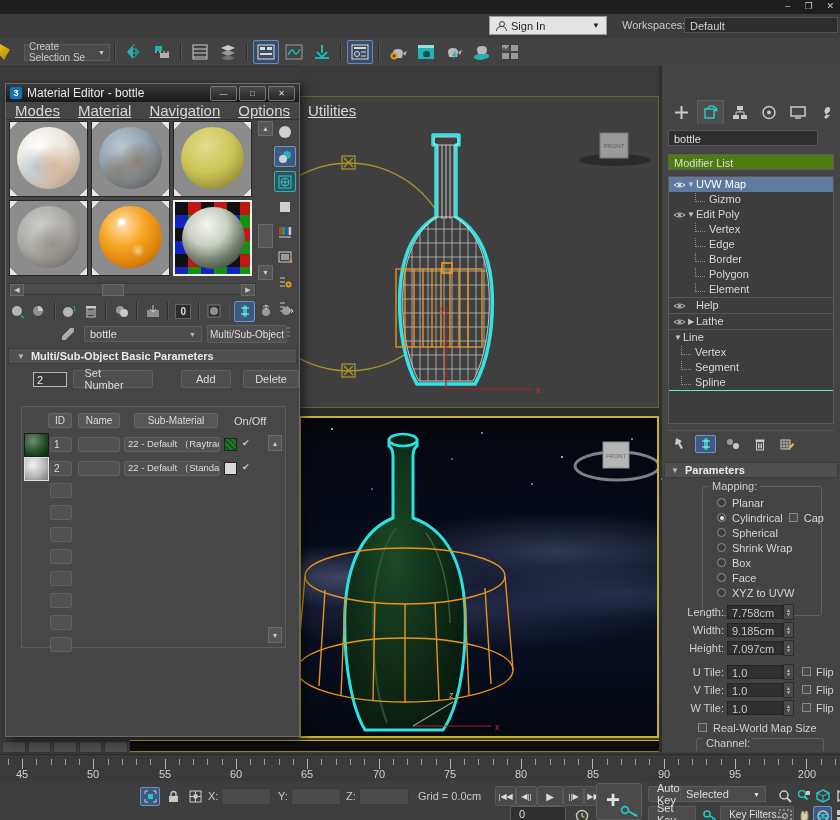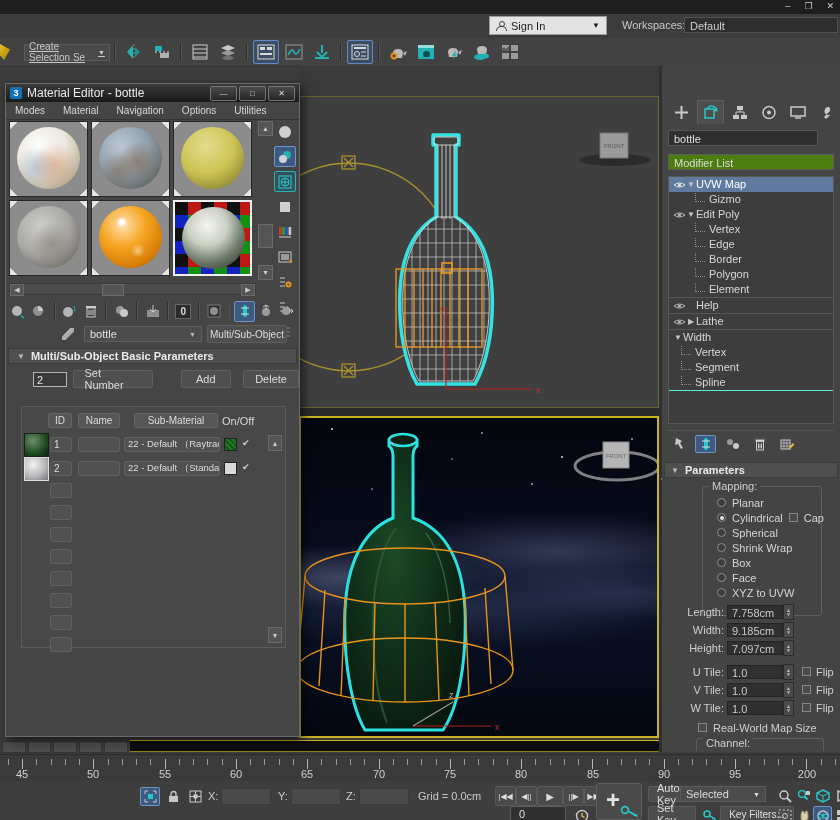"Create Selection Se" .selset { text-decoration: underline -> none }
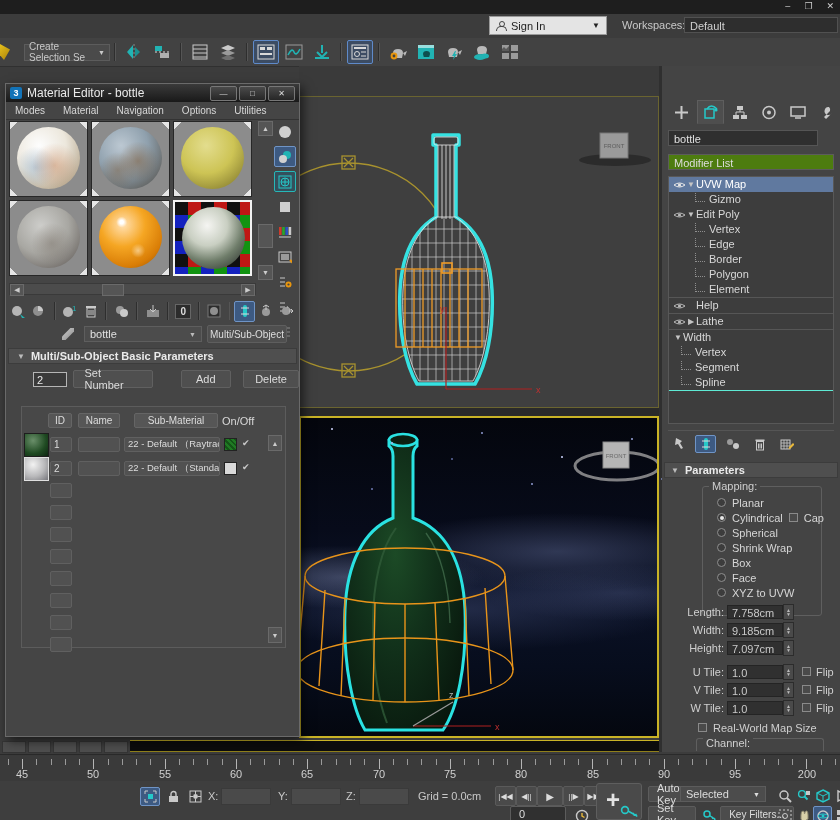"Modes" .me-menus span { font-size: 10px -> 15px; text-decoration: none -> underline }
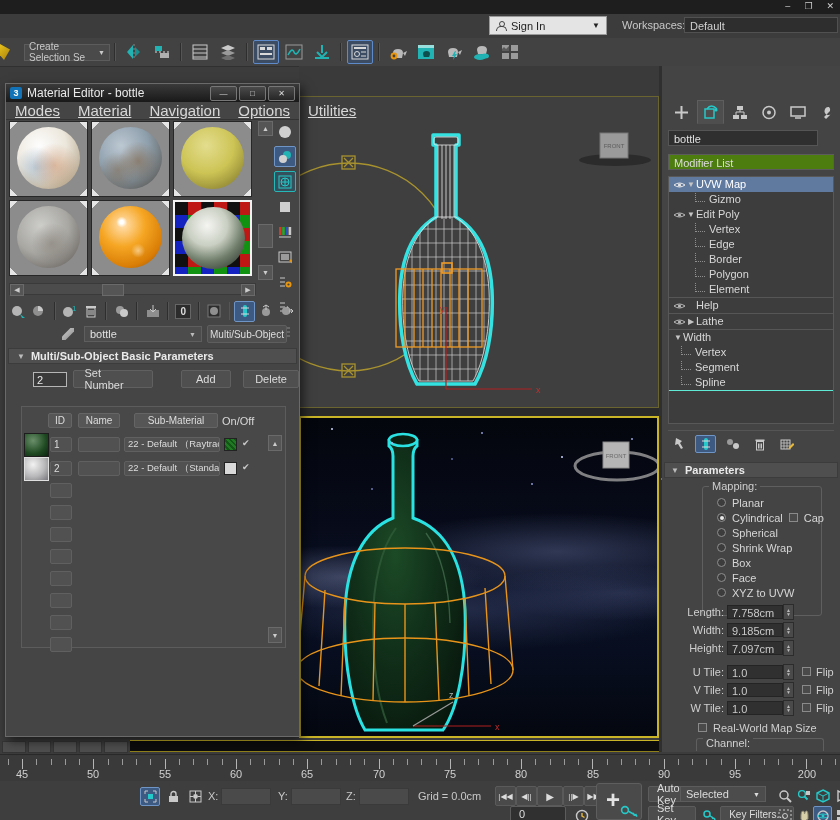"Width" span { text: Width -> Line }
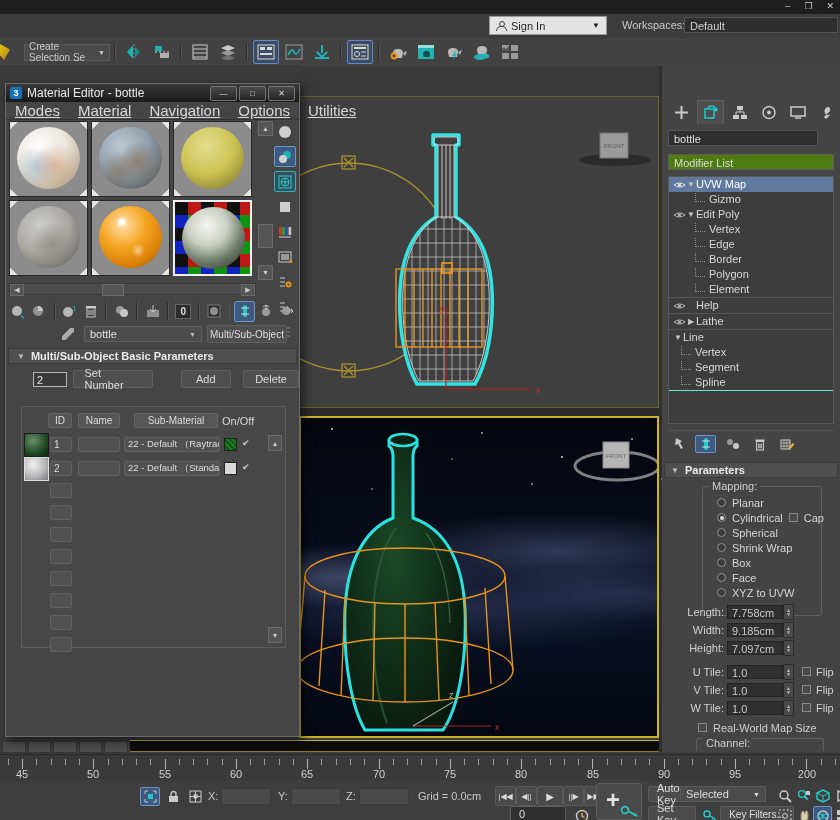"On/Off" span.abs { left: 200px -> 212px }
